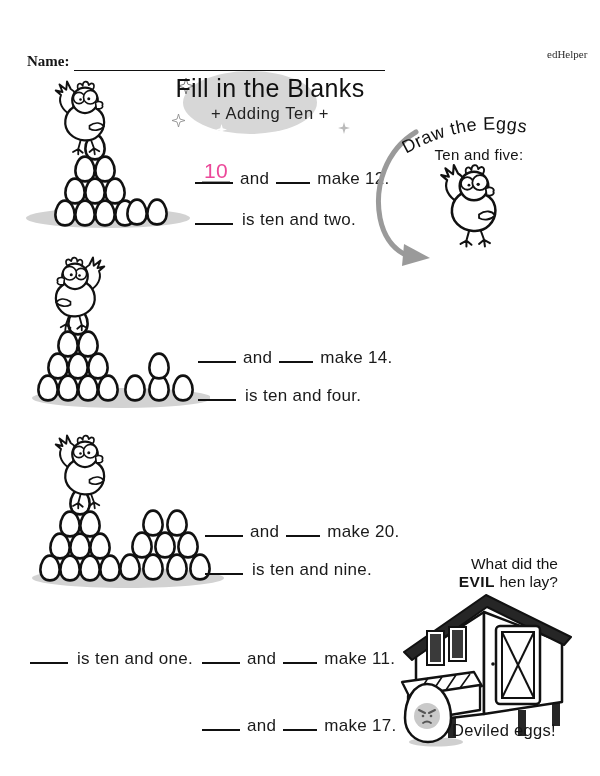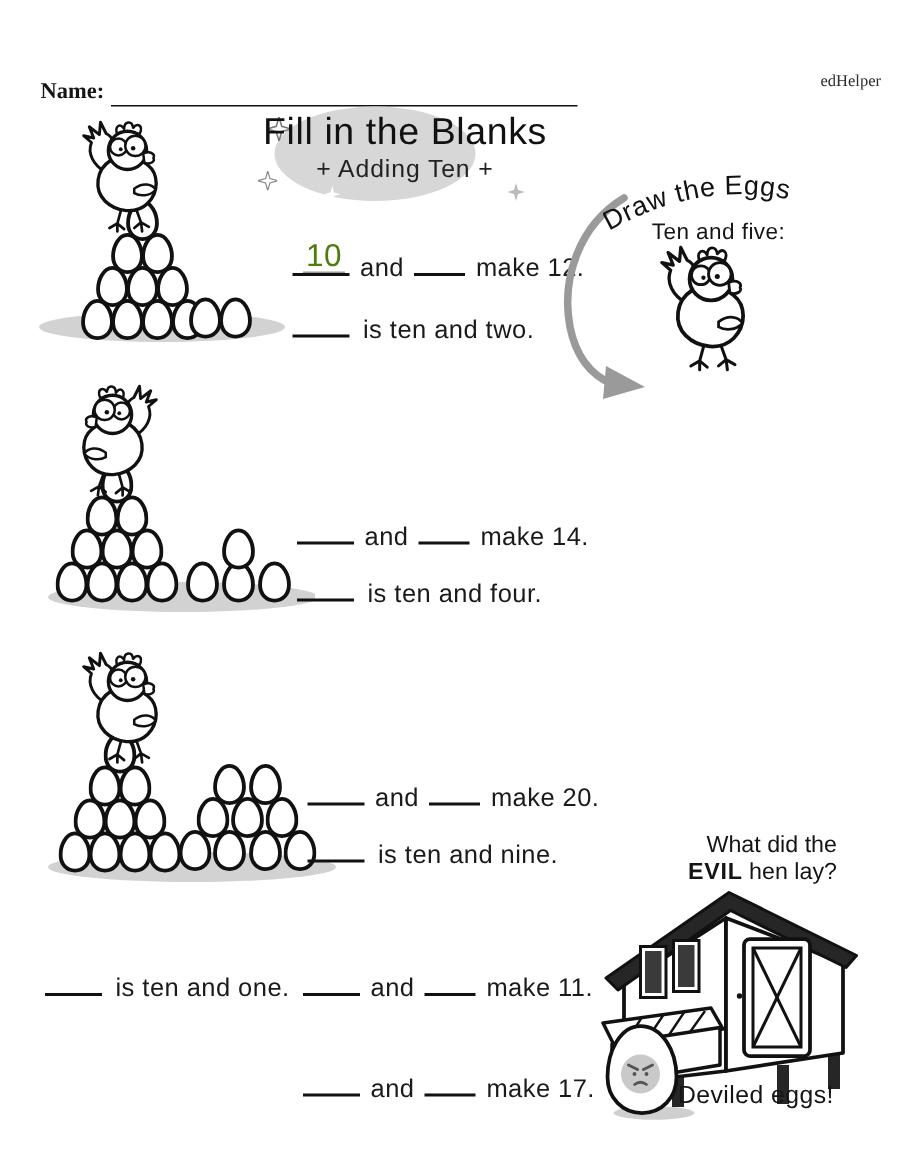"10" .prefill { color: #4d7c0f -> #ec4899 }
